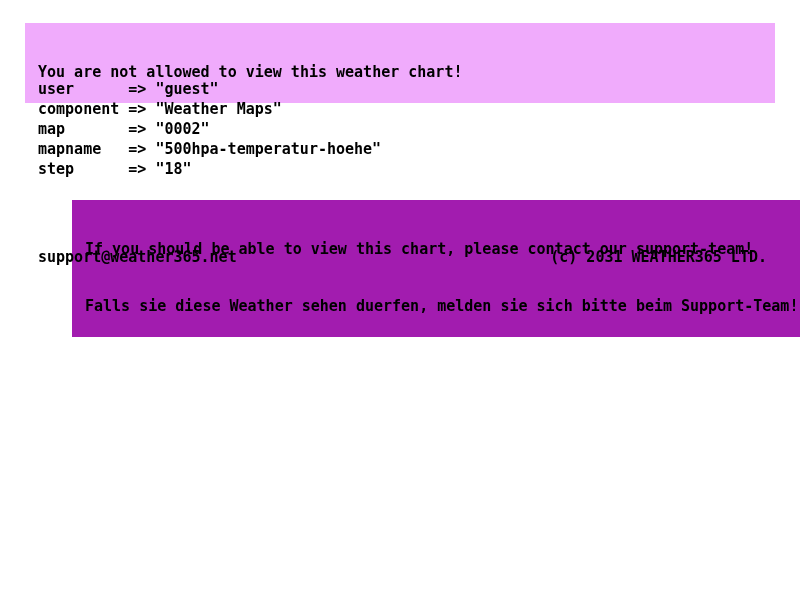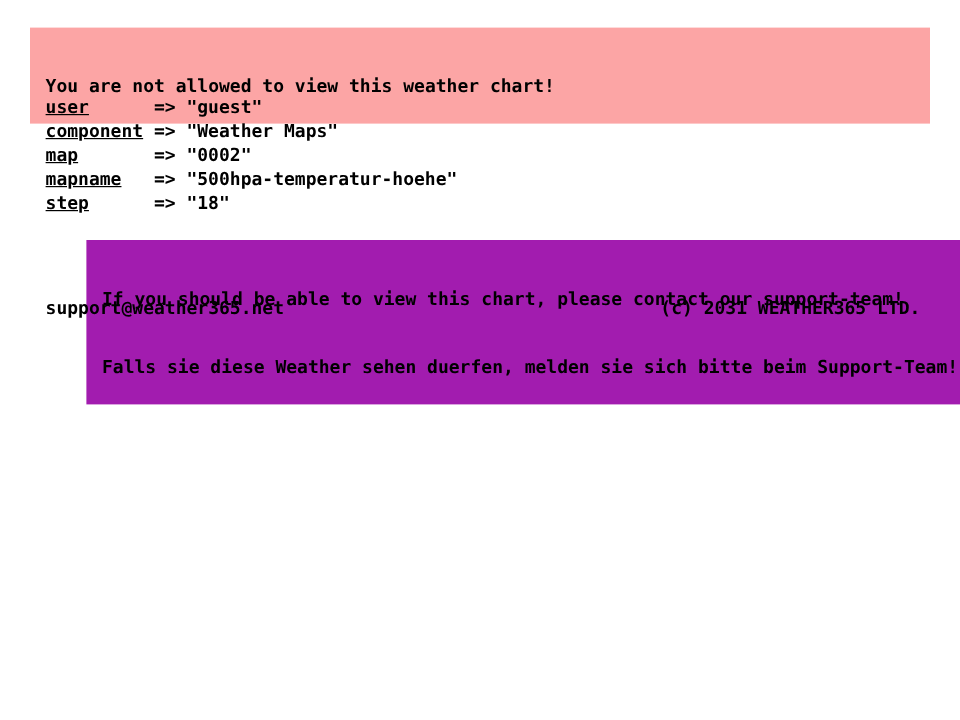"You are not allowed to" div.banner { background: #fca5a5 -> #f0abfc }
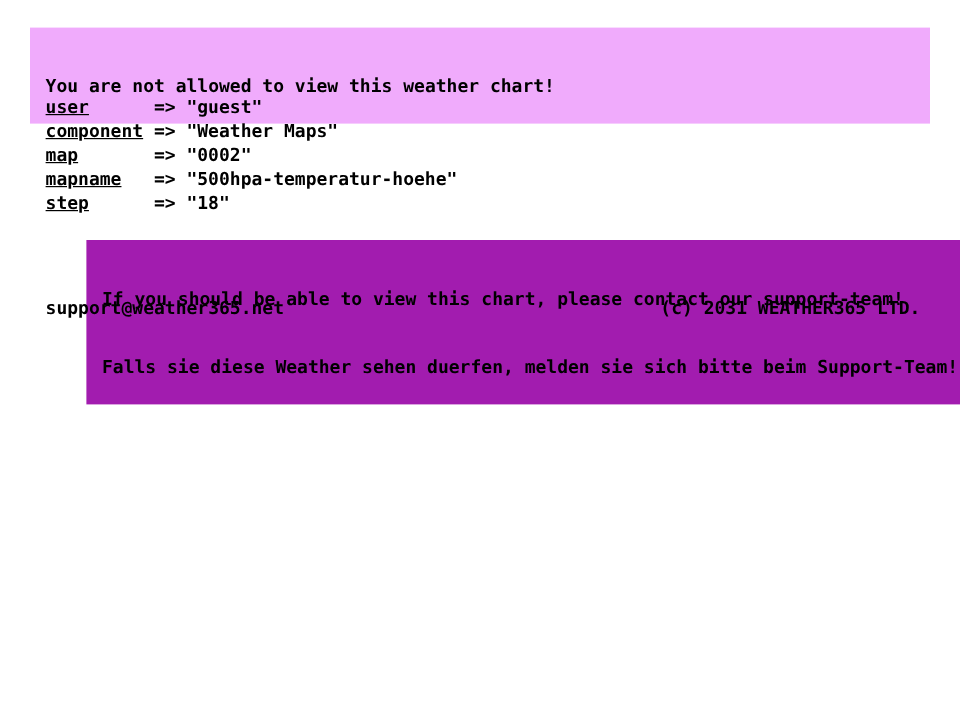"user" .kv-key { text-decoration: underline -> none }
